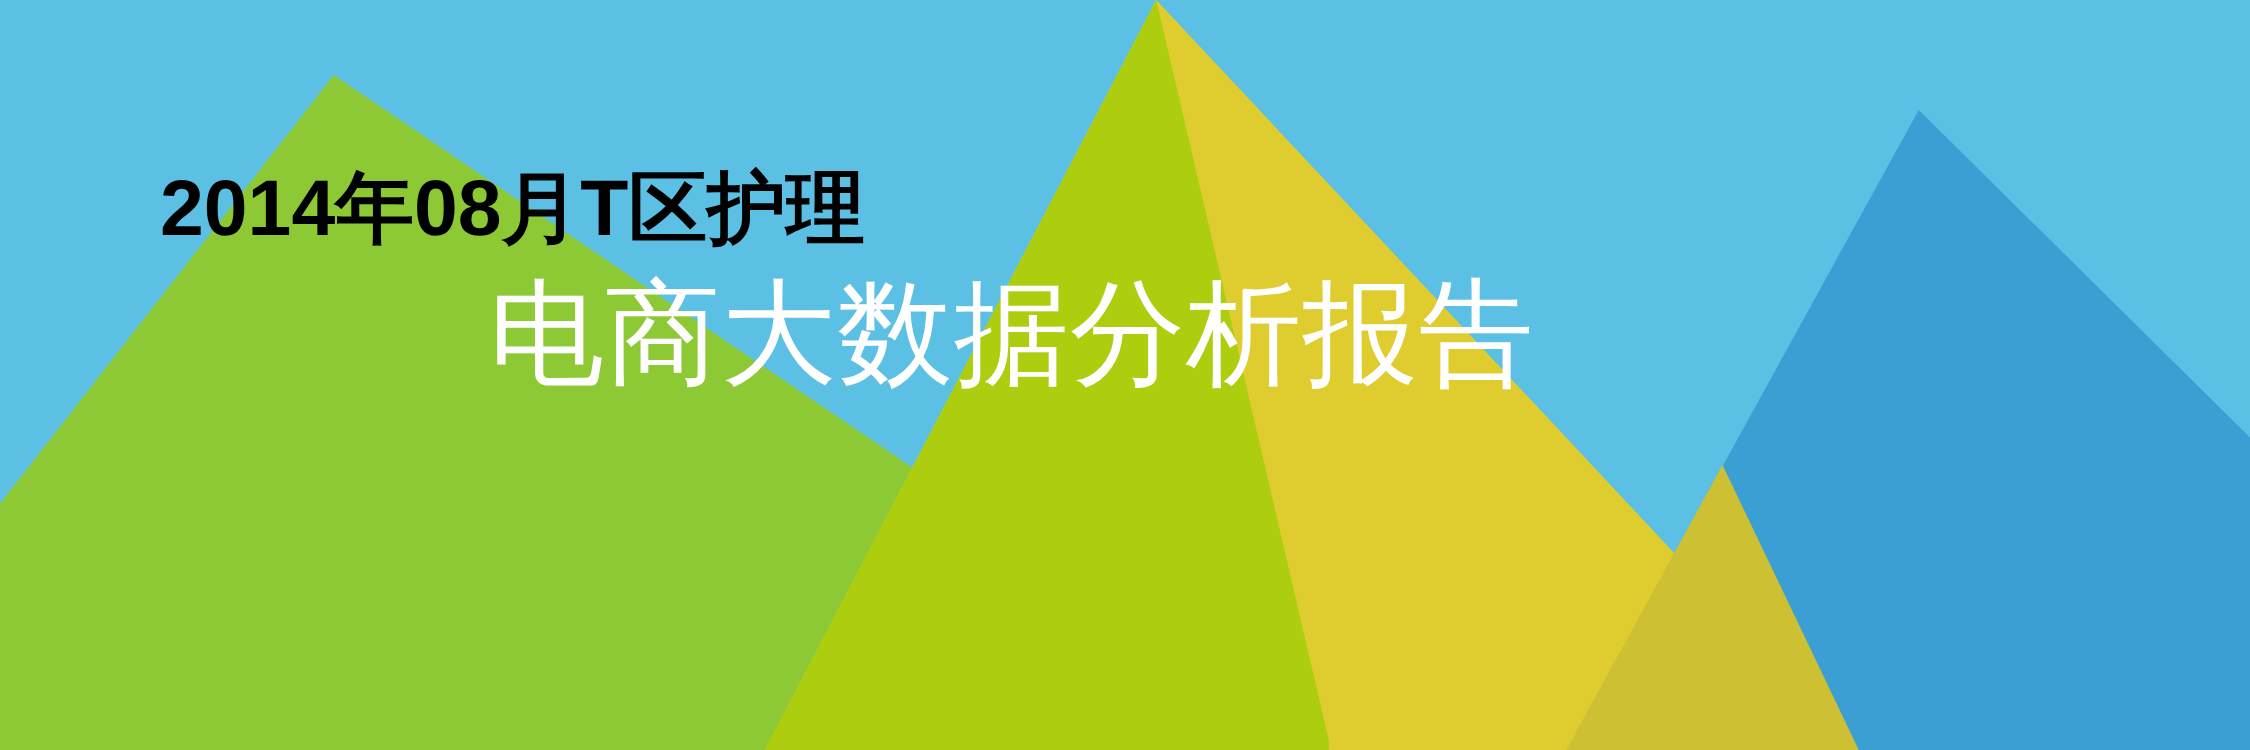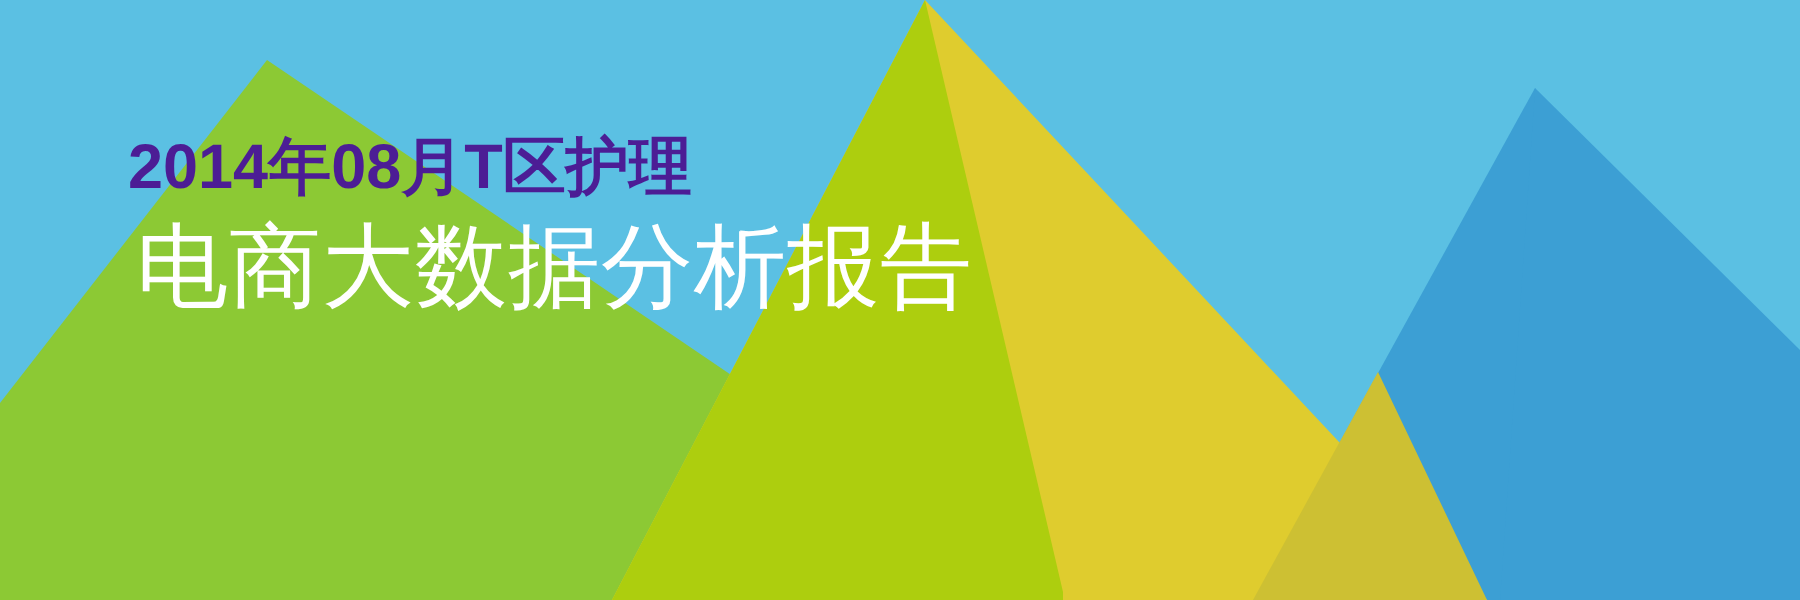"2014年08月T区护理" .title-line-1 { color: #4c1d95 -> #000000 }
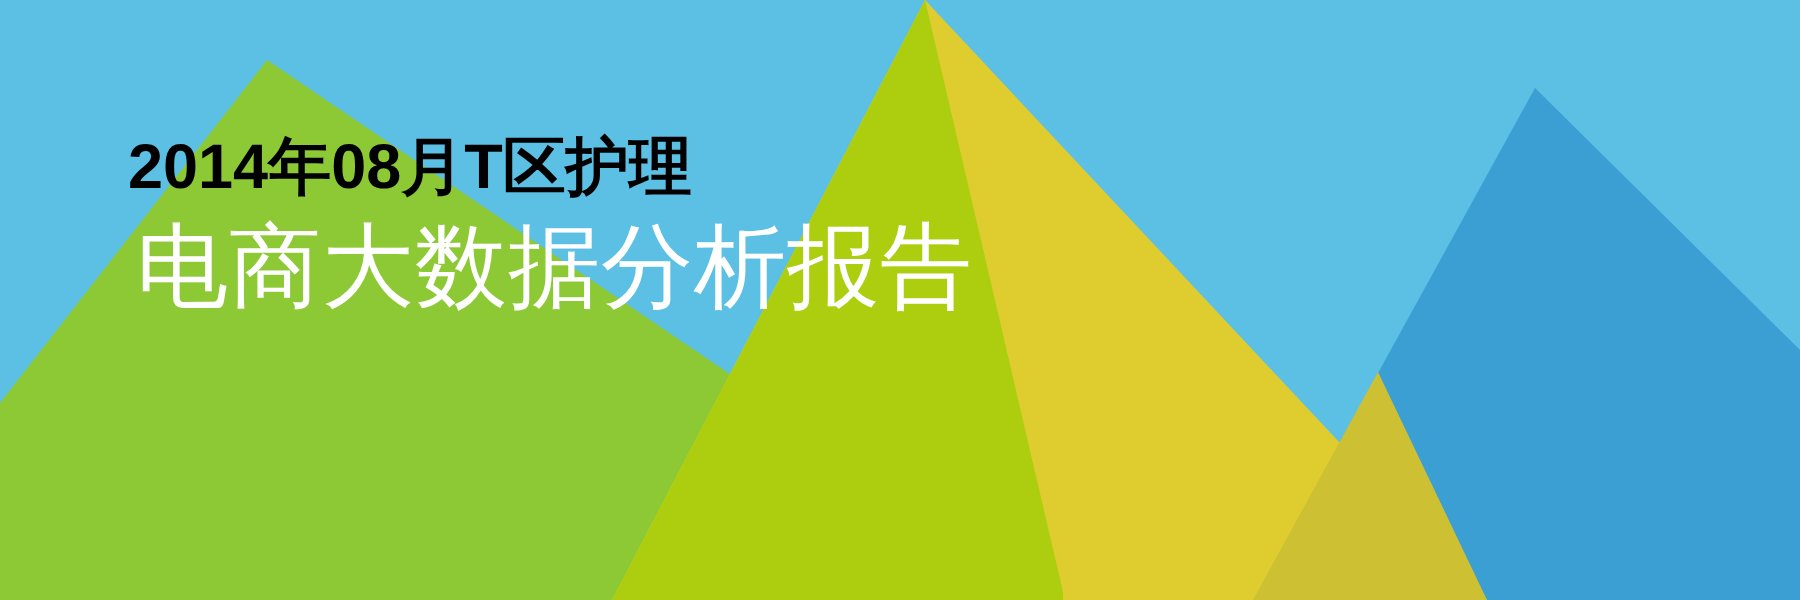"电商大数据分析报告" .title-line-2 { text-align: none -> right }
